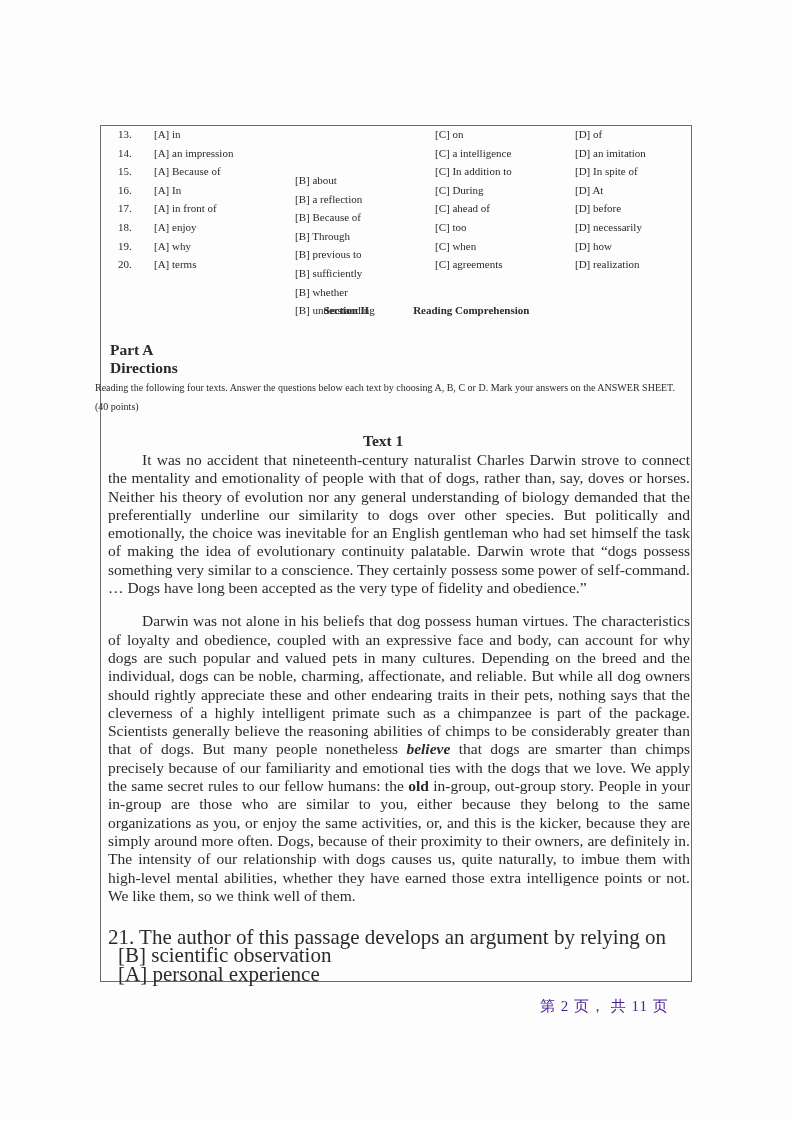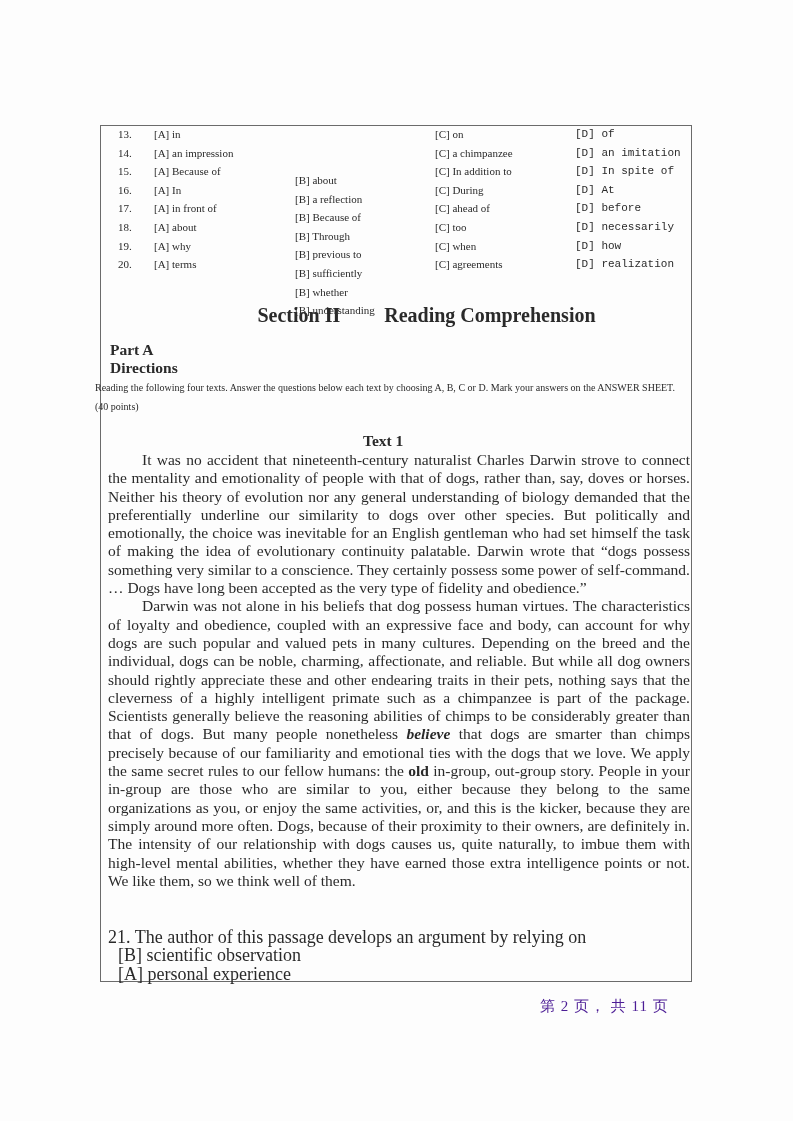"[D] of" .opt-d { font-family: Liberation Mono, monospace -> none }
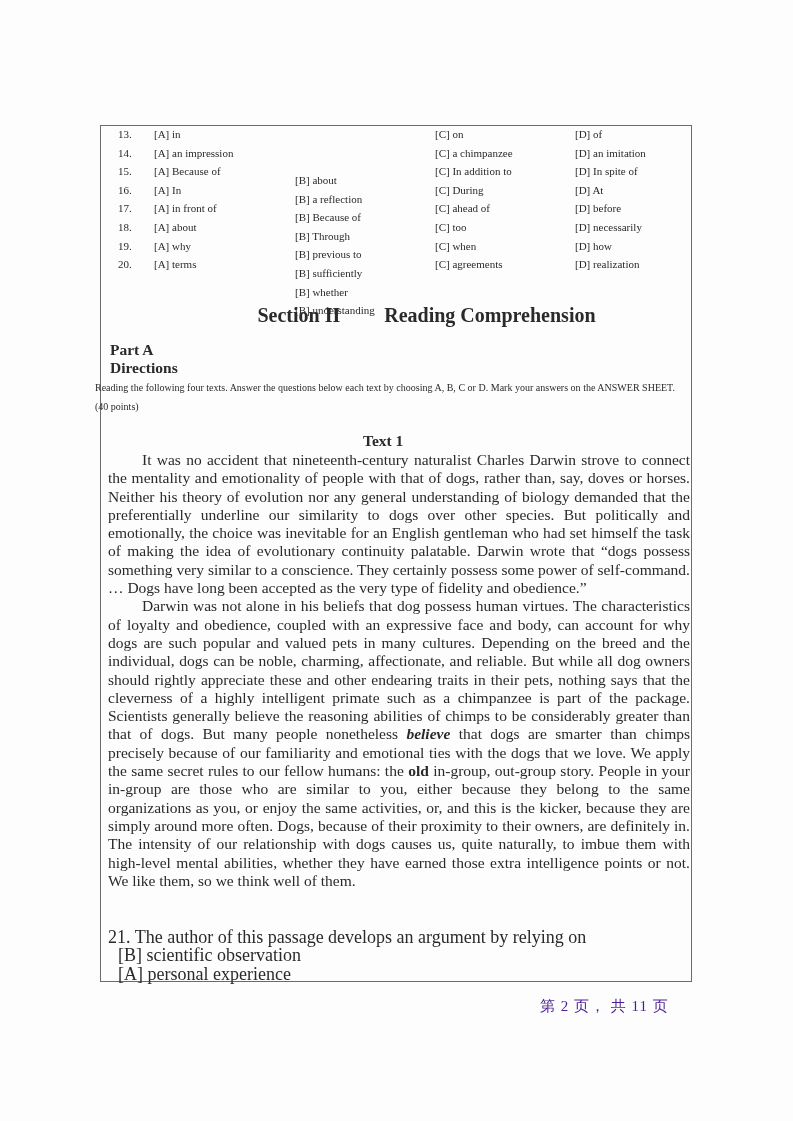"[C] a chimpanzee" span.opt-c { text: chimpanzee -> intelligence }
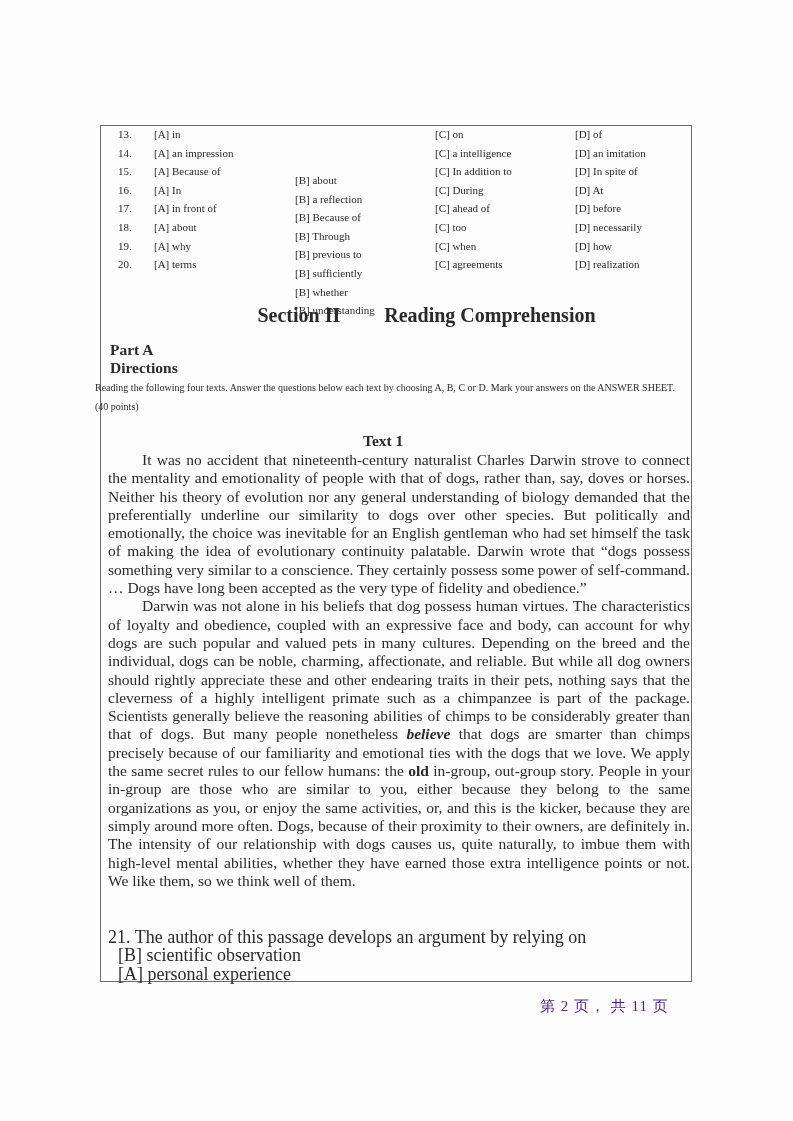"[A] about" span.opt-a { text: about -> enjoy }
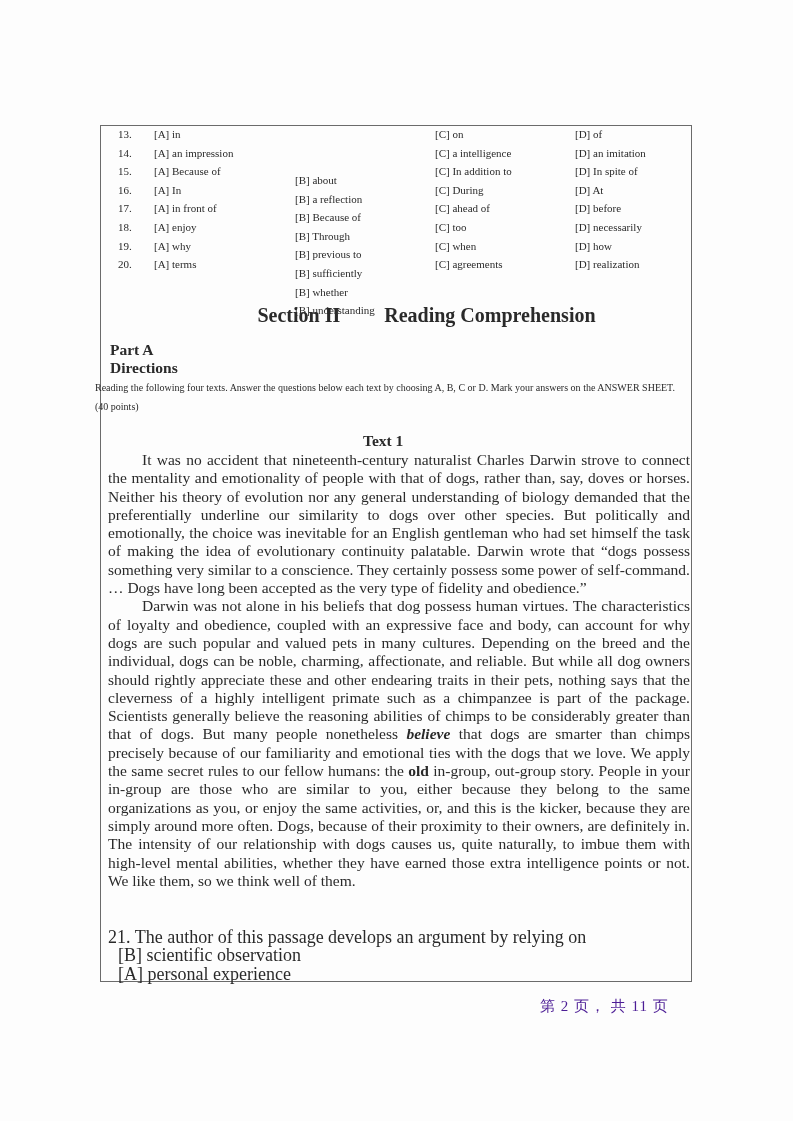"Section II Reading Comprehension" .section-title { font-size: 20px -> 11px }
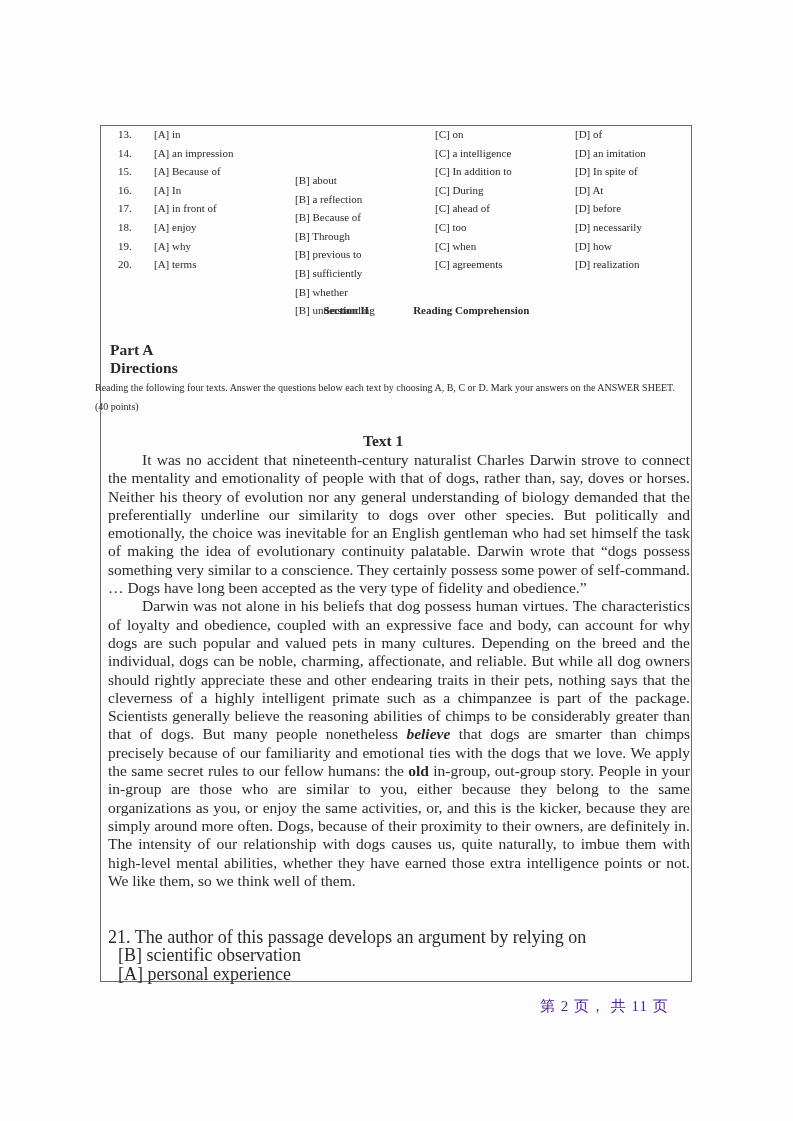"Darwin was not alone in" .passage p + p { margin-top: 0 -> 15px }
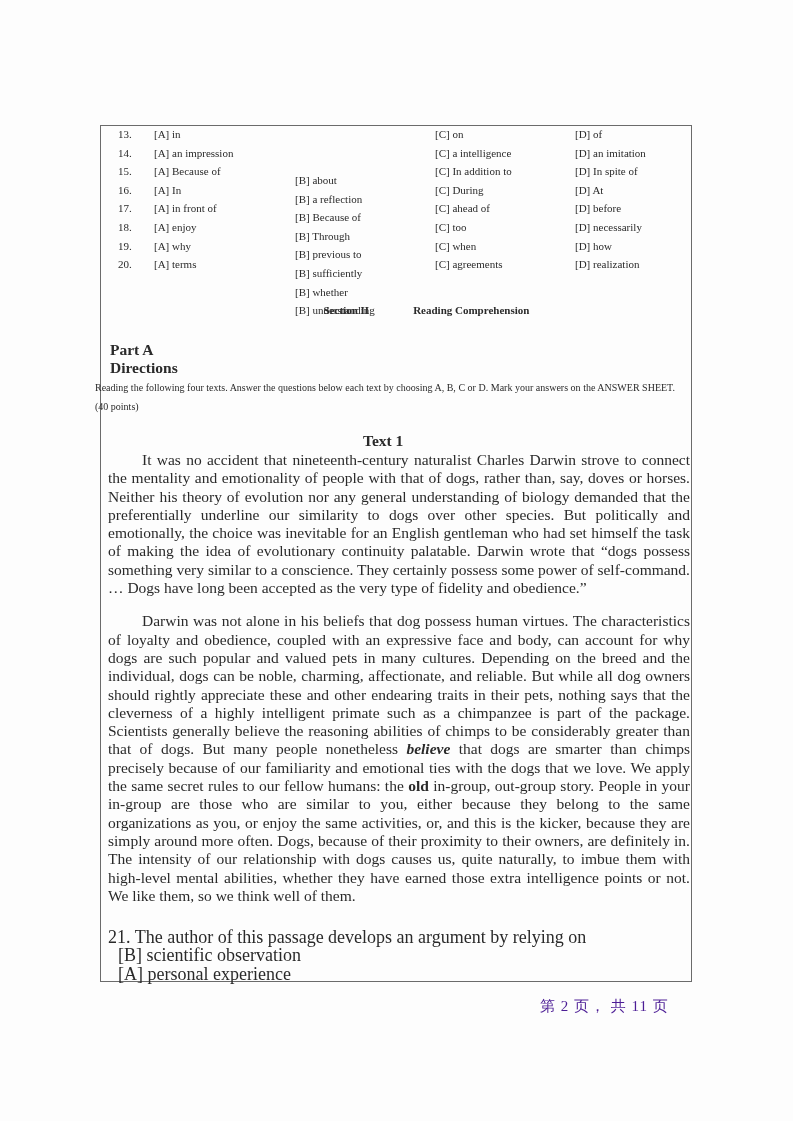"21. The author of this" .question { font-size: 18px -> 21px }
